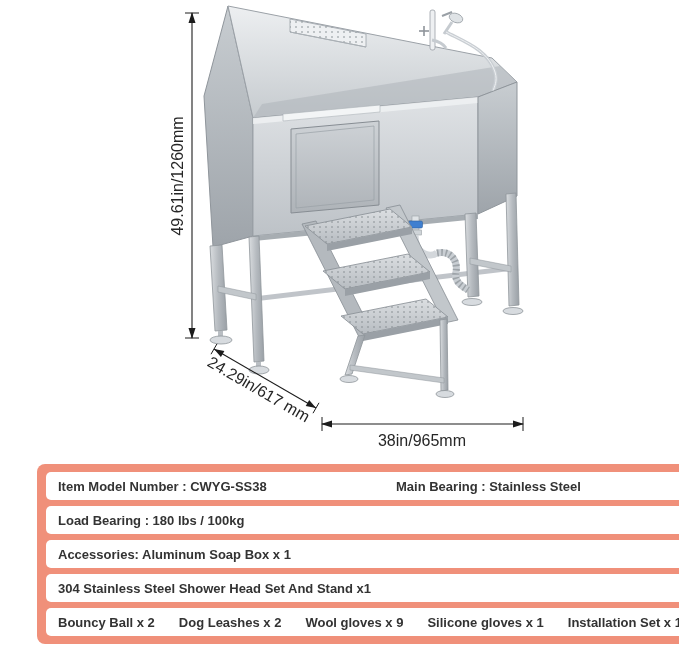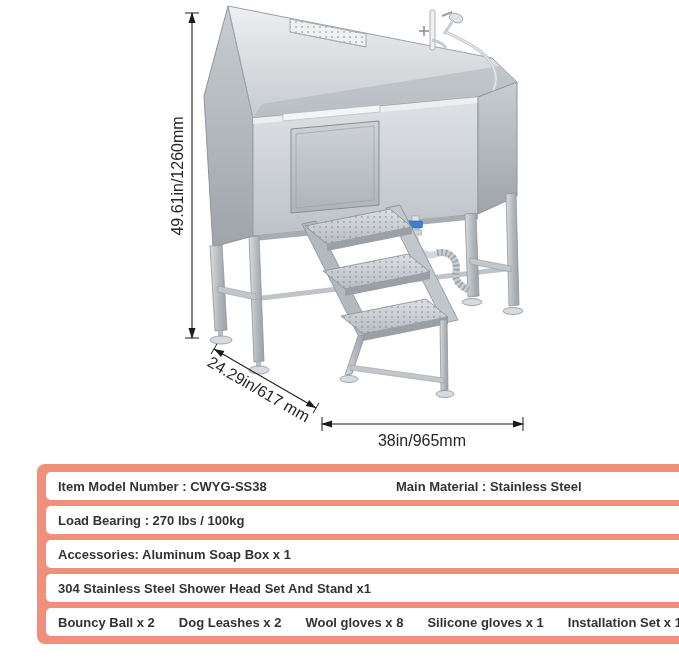"Main Material : Stainless Steel" span { text: Material -> Bearing }
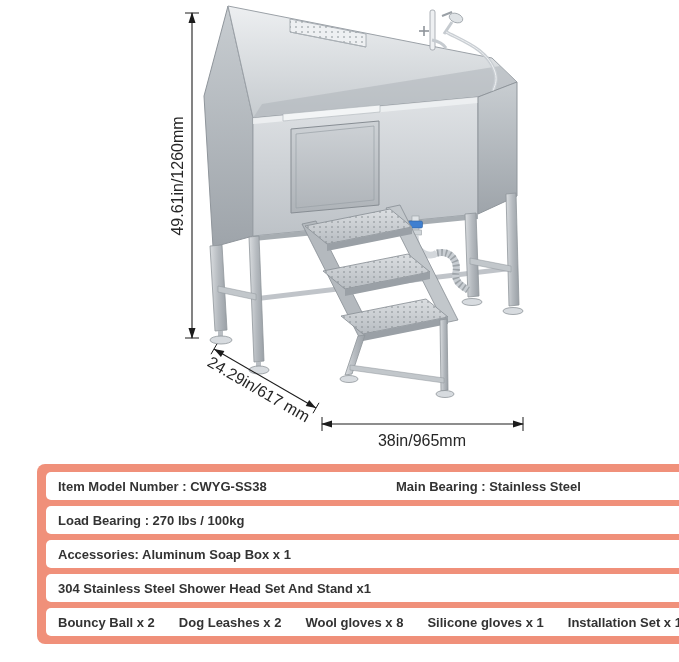"Load Bearing : 270 lbs" span.c1 { text: 270 -> 180 }
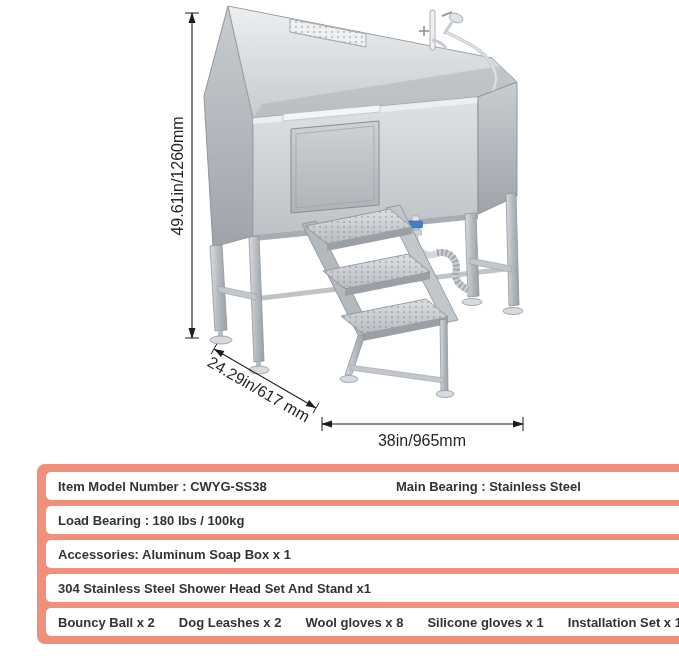"Wool gloves x 8" span { text: 8 -> 9 }
